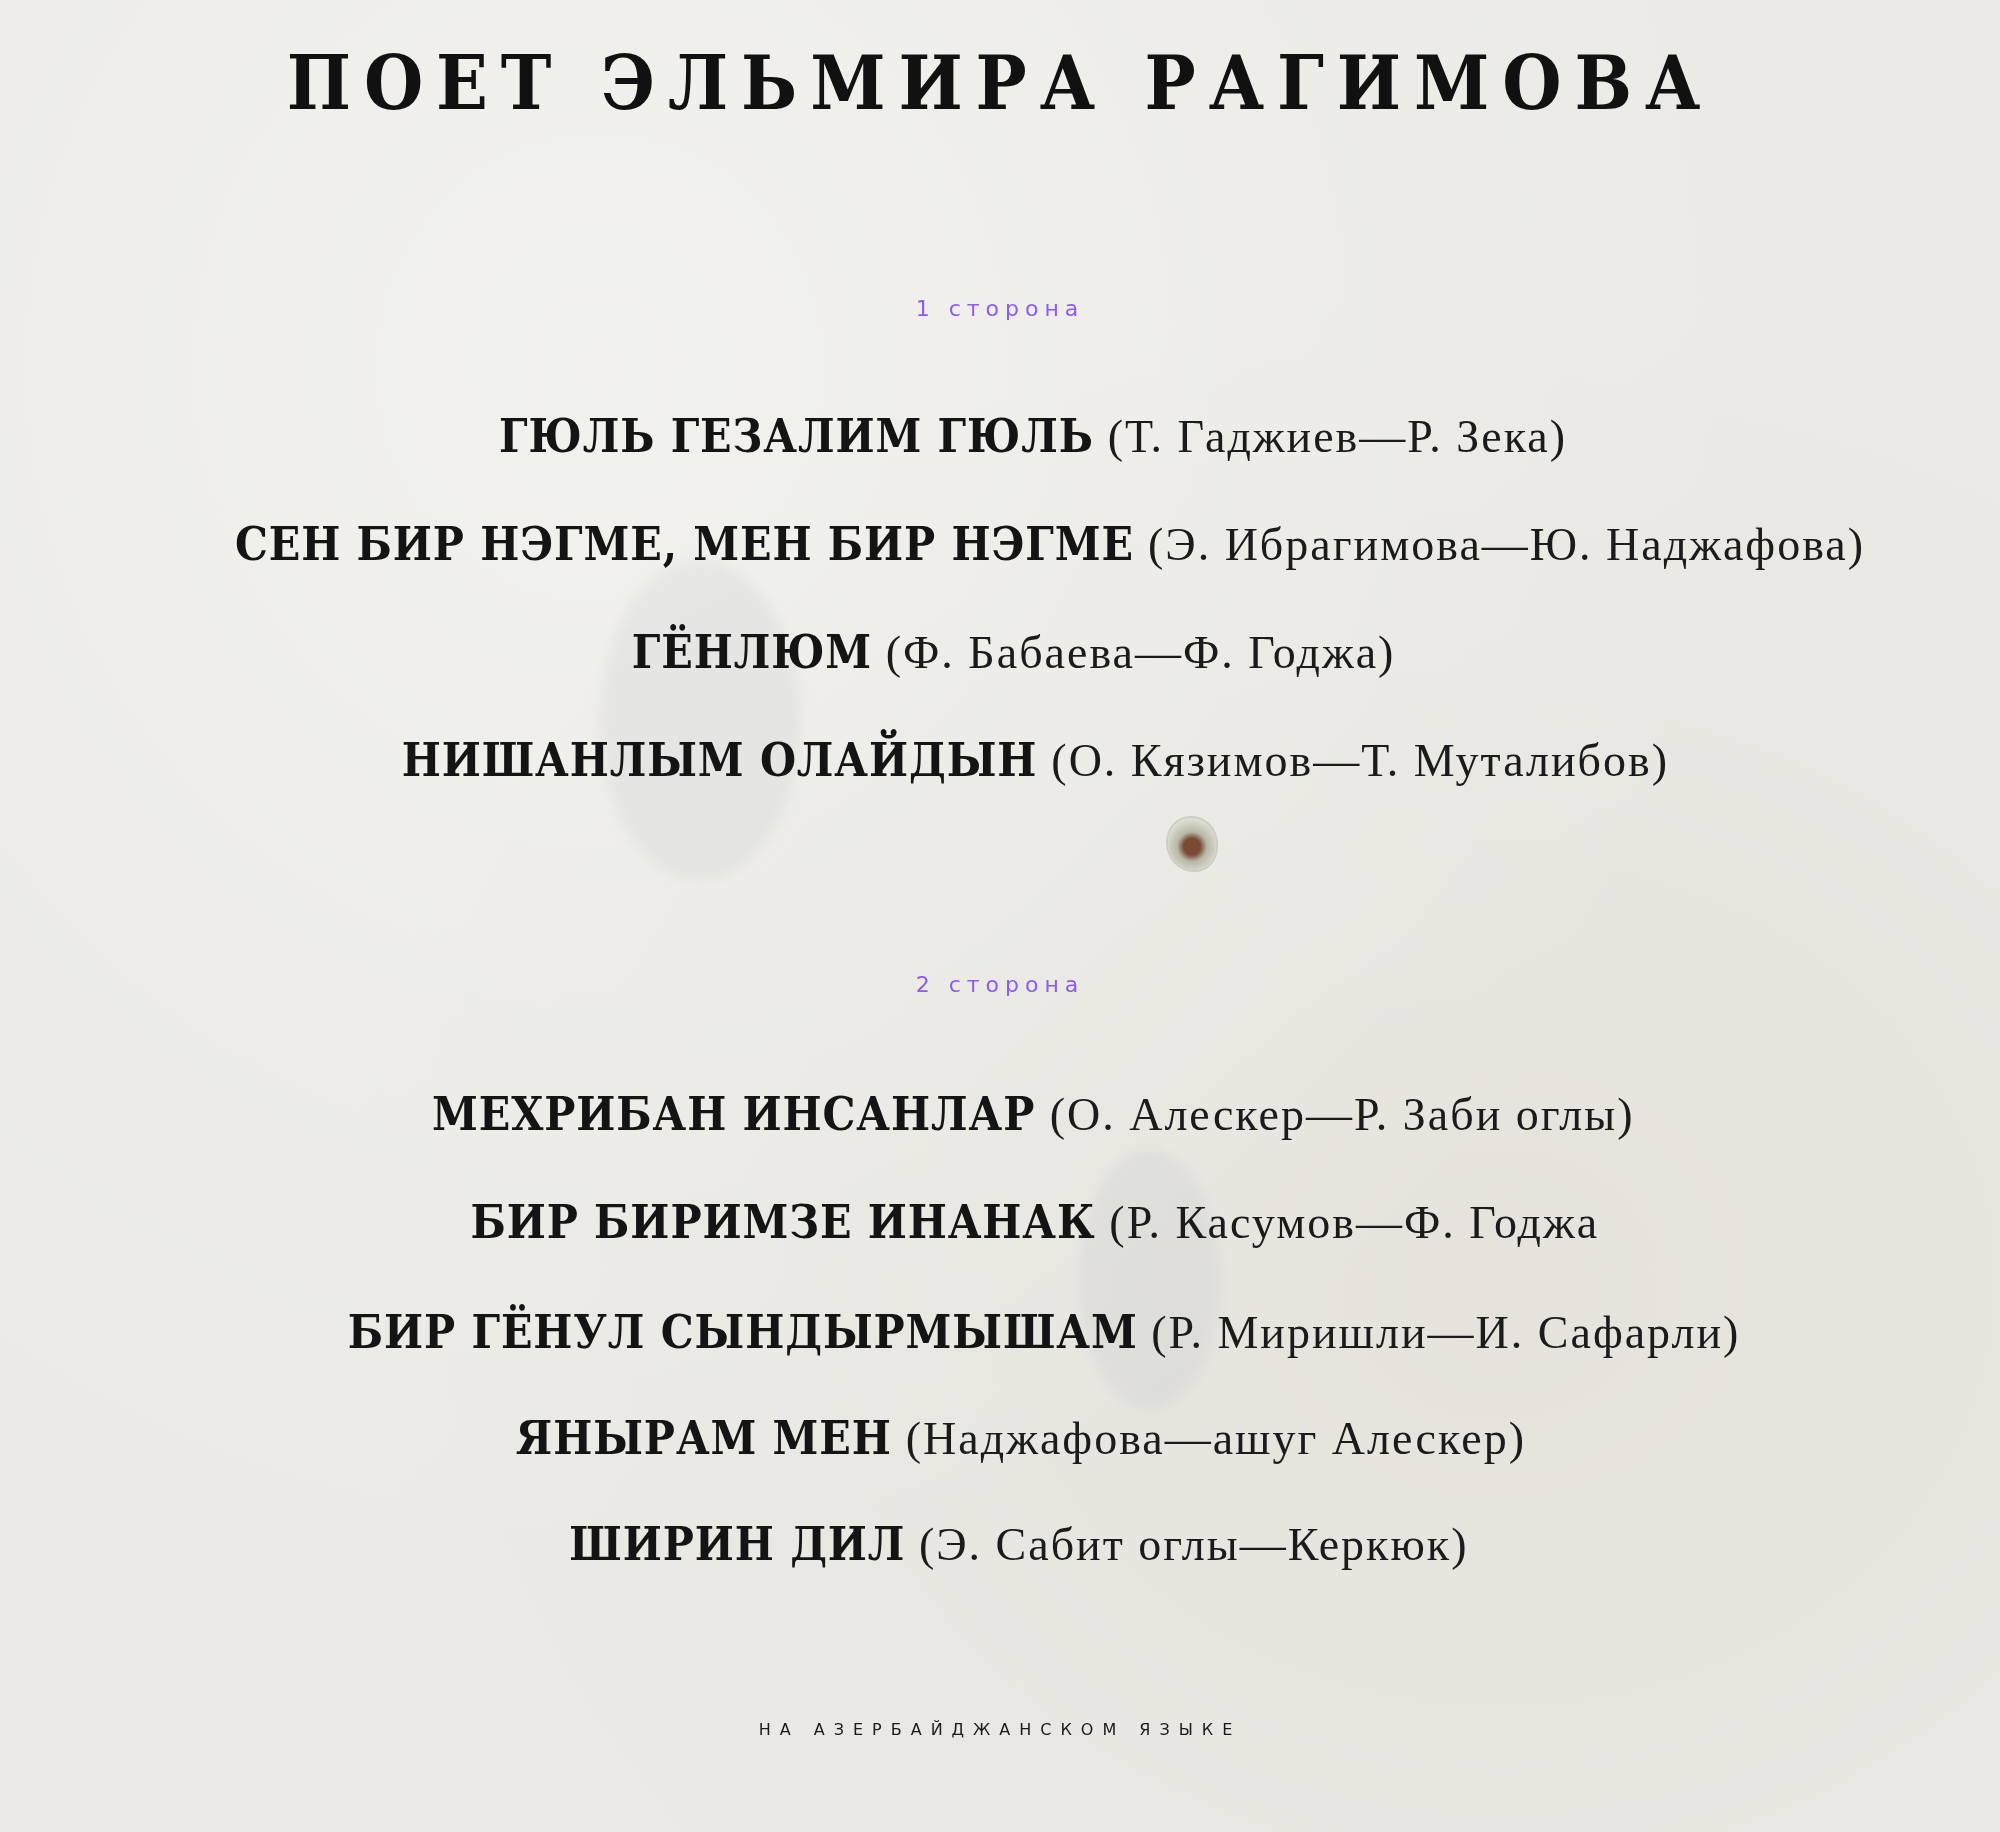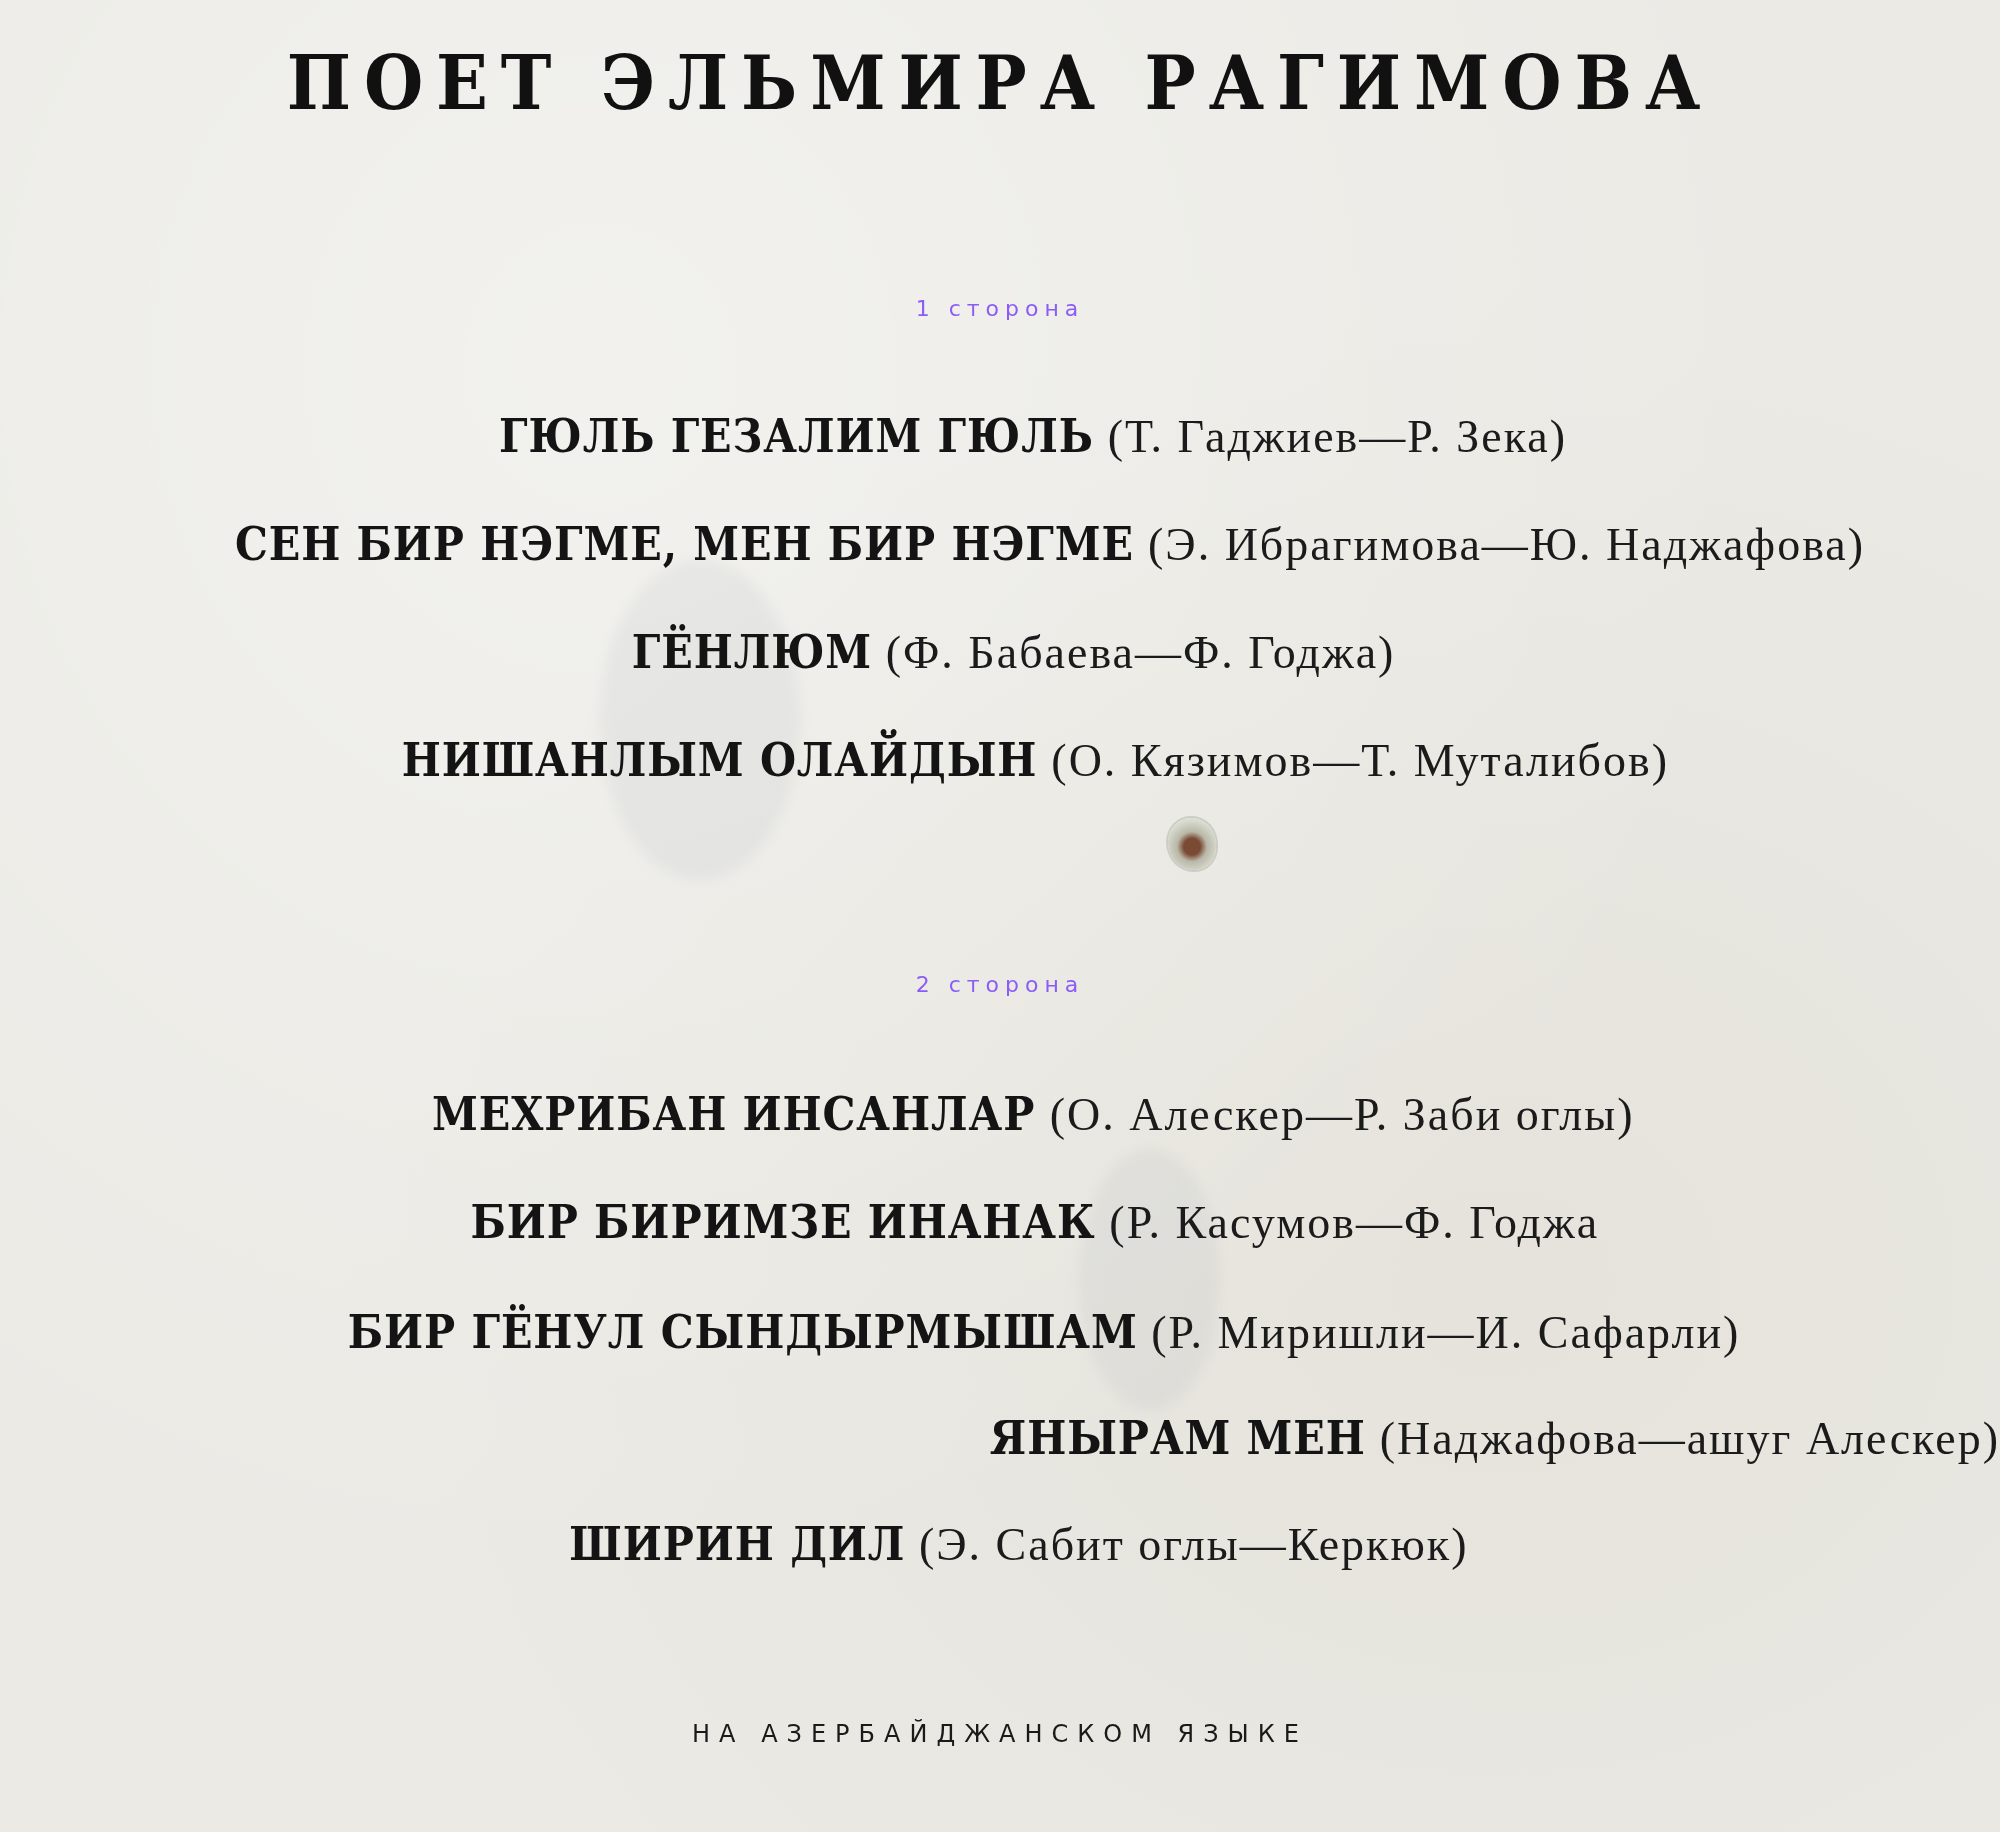"ЯНЫРАМ МЕН (Наджафова—ашуг Алескер)" div.track { text-align: right -> none }
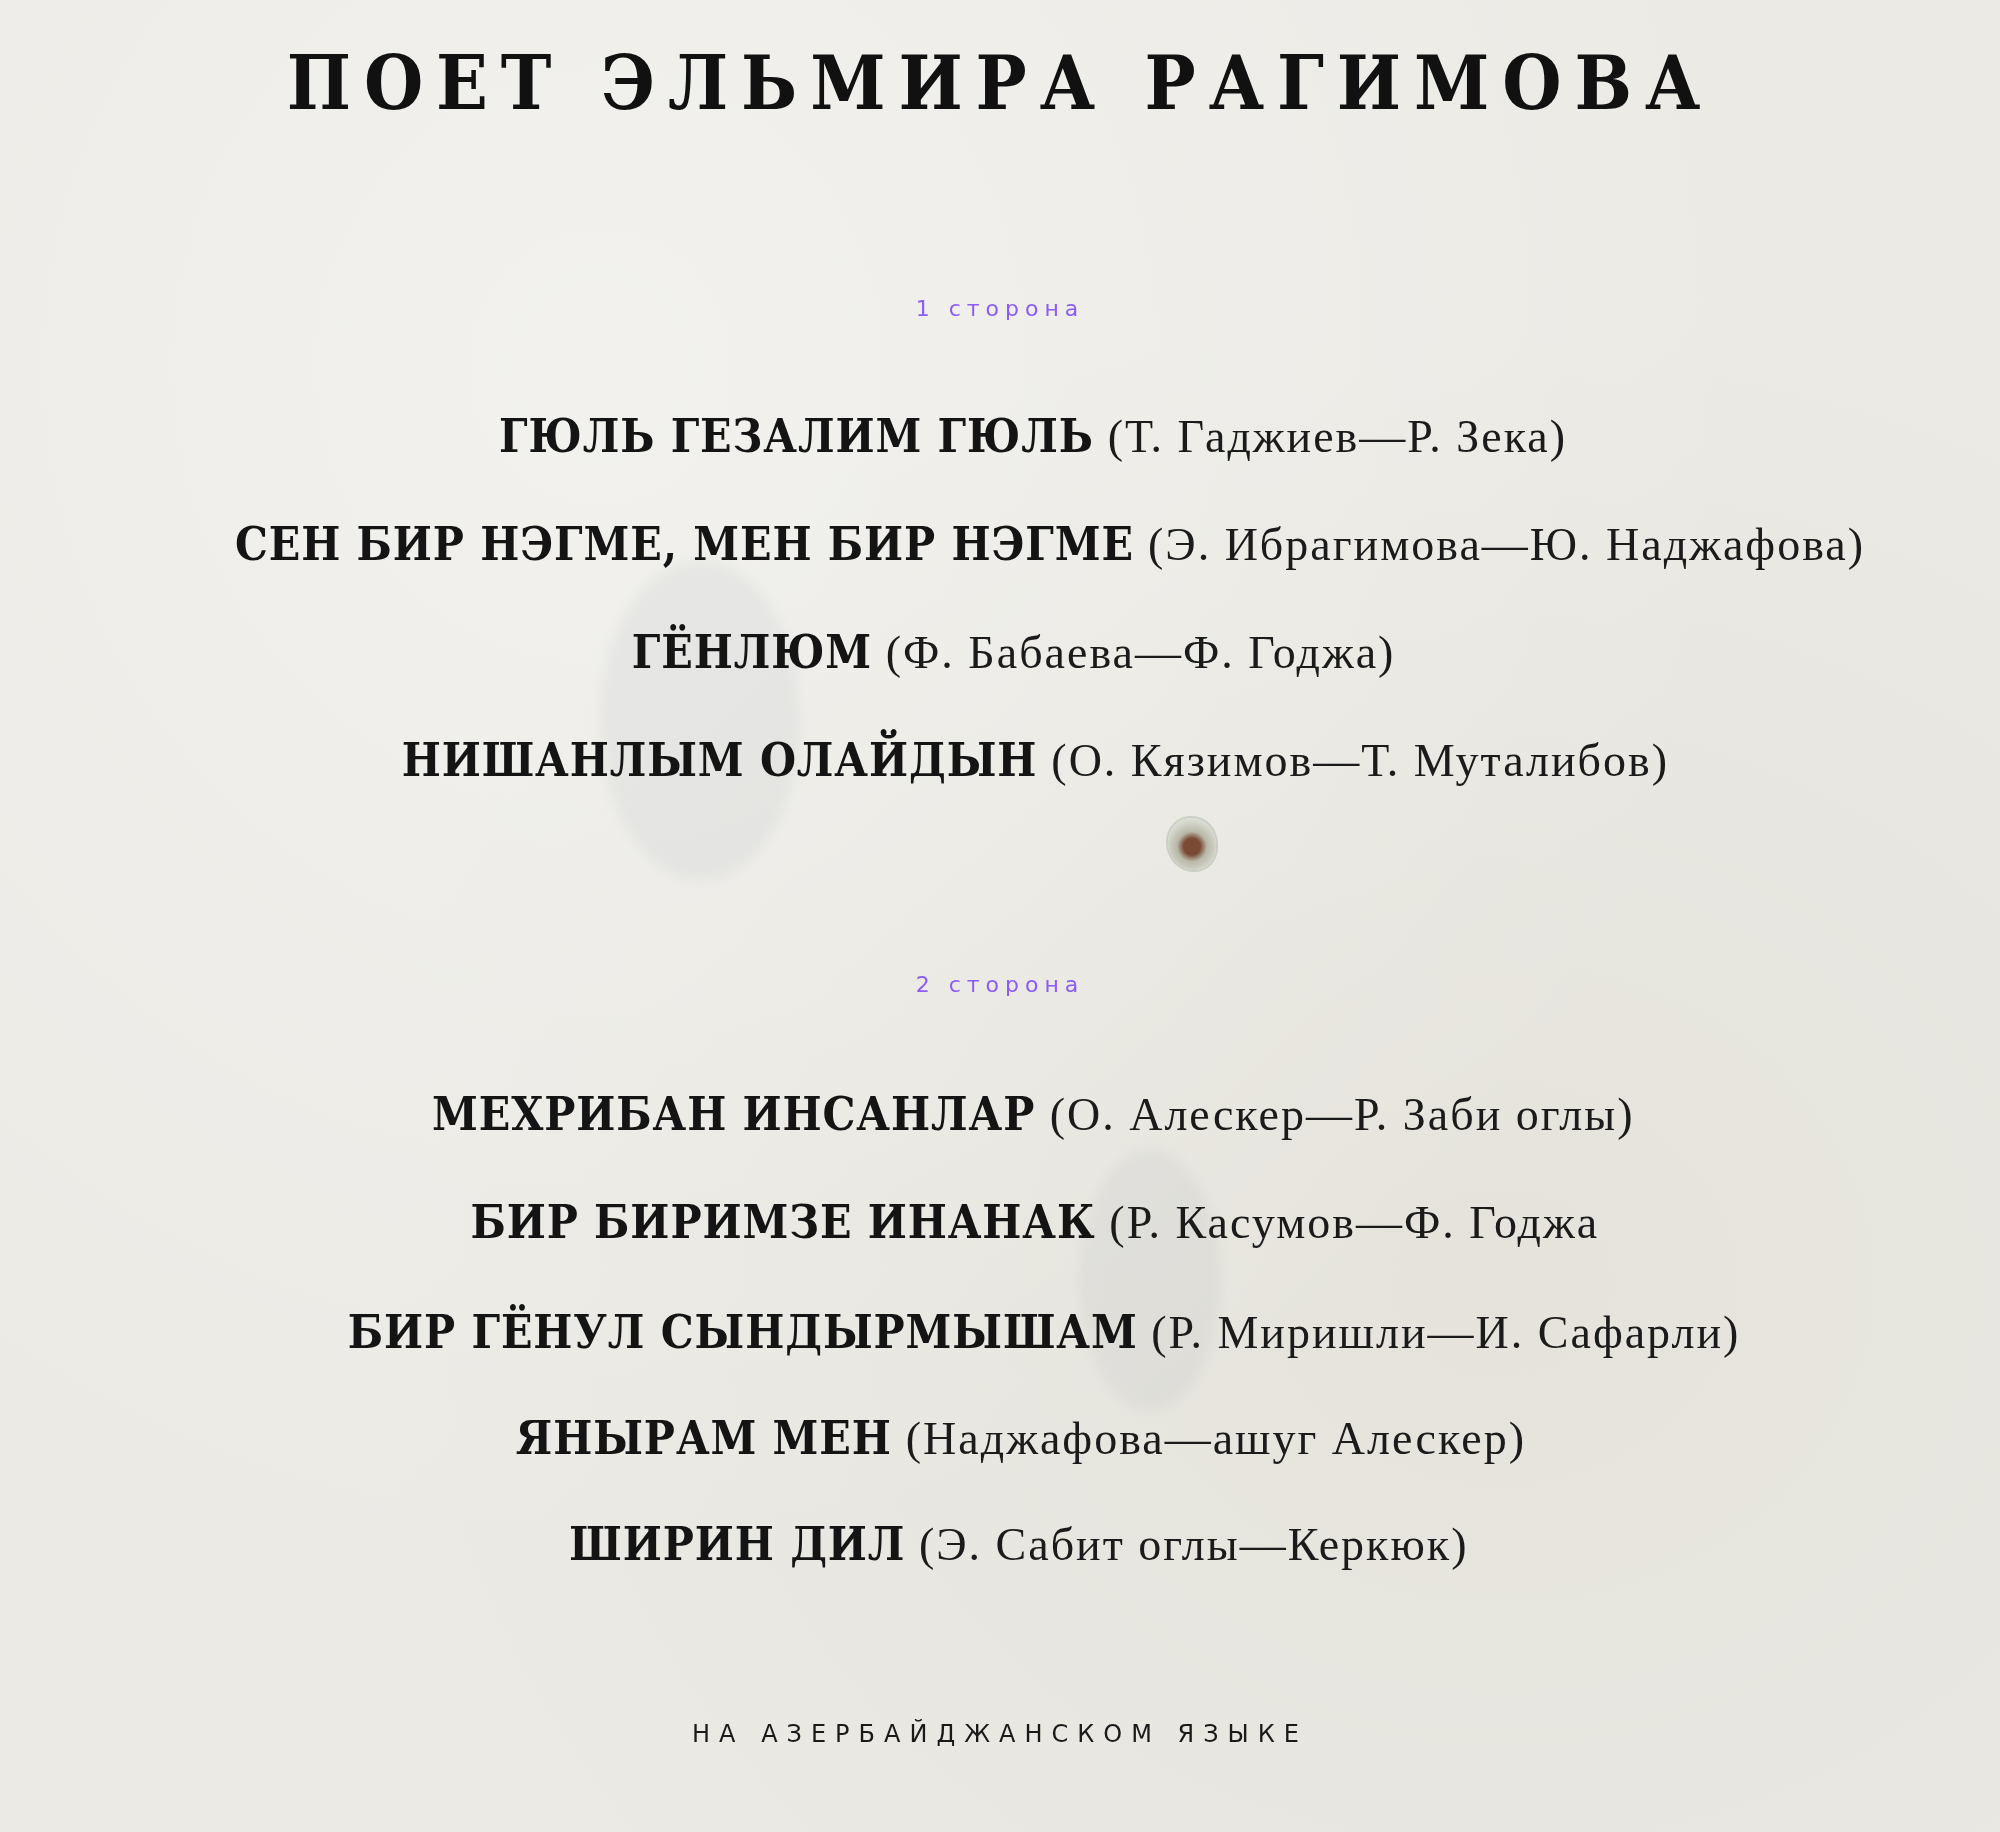"НА АЗЕРБАЙДЖАНСКОМ ЯЗЫКЕ" .footer { font-size: 24px -> 16px }
